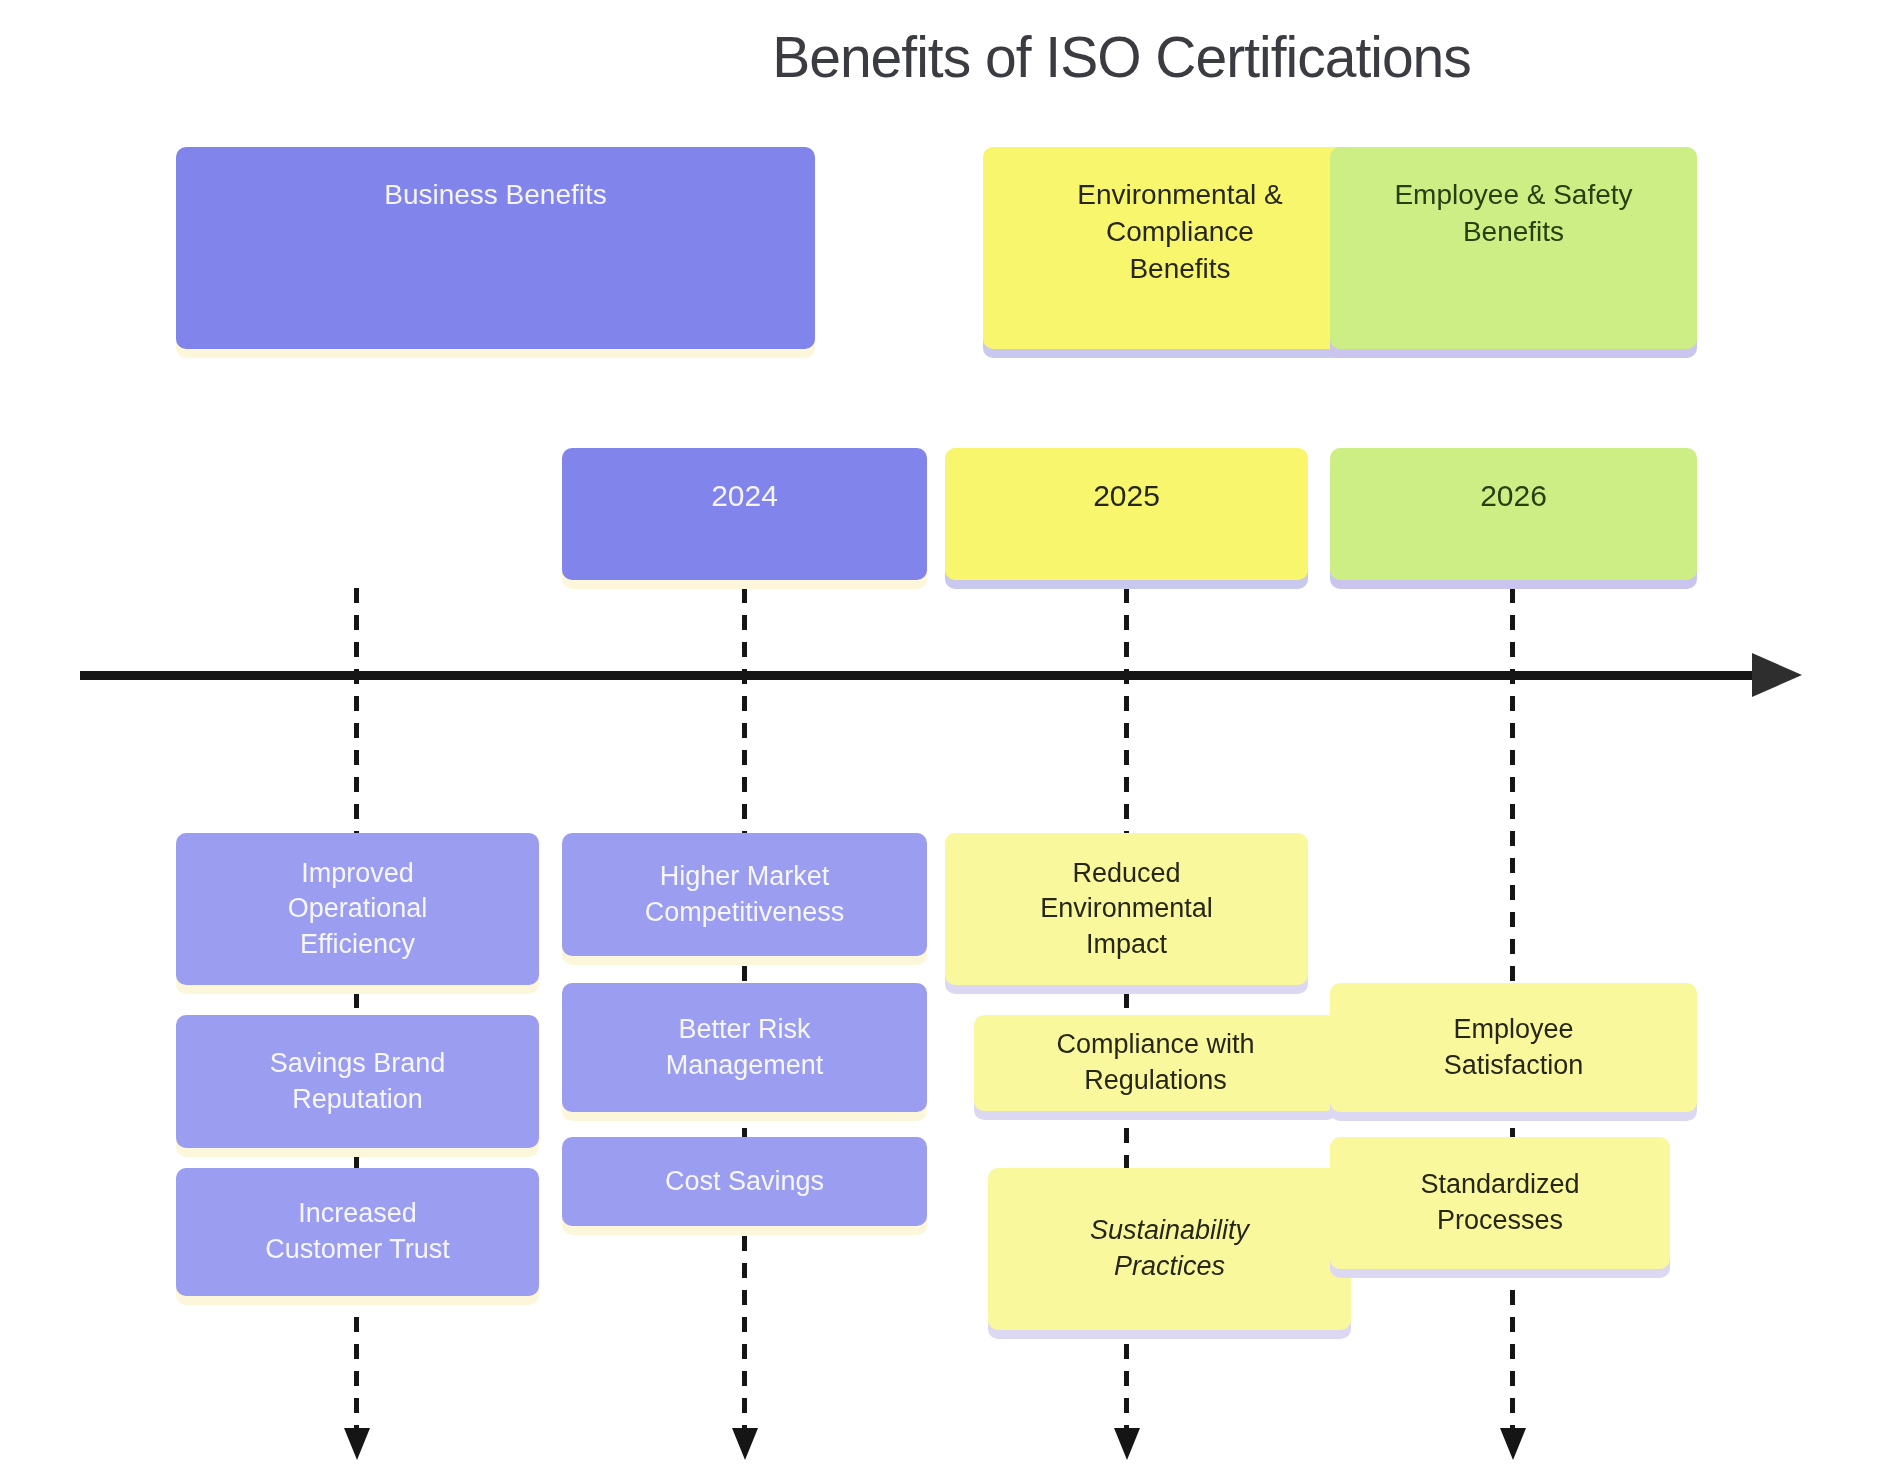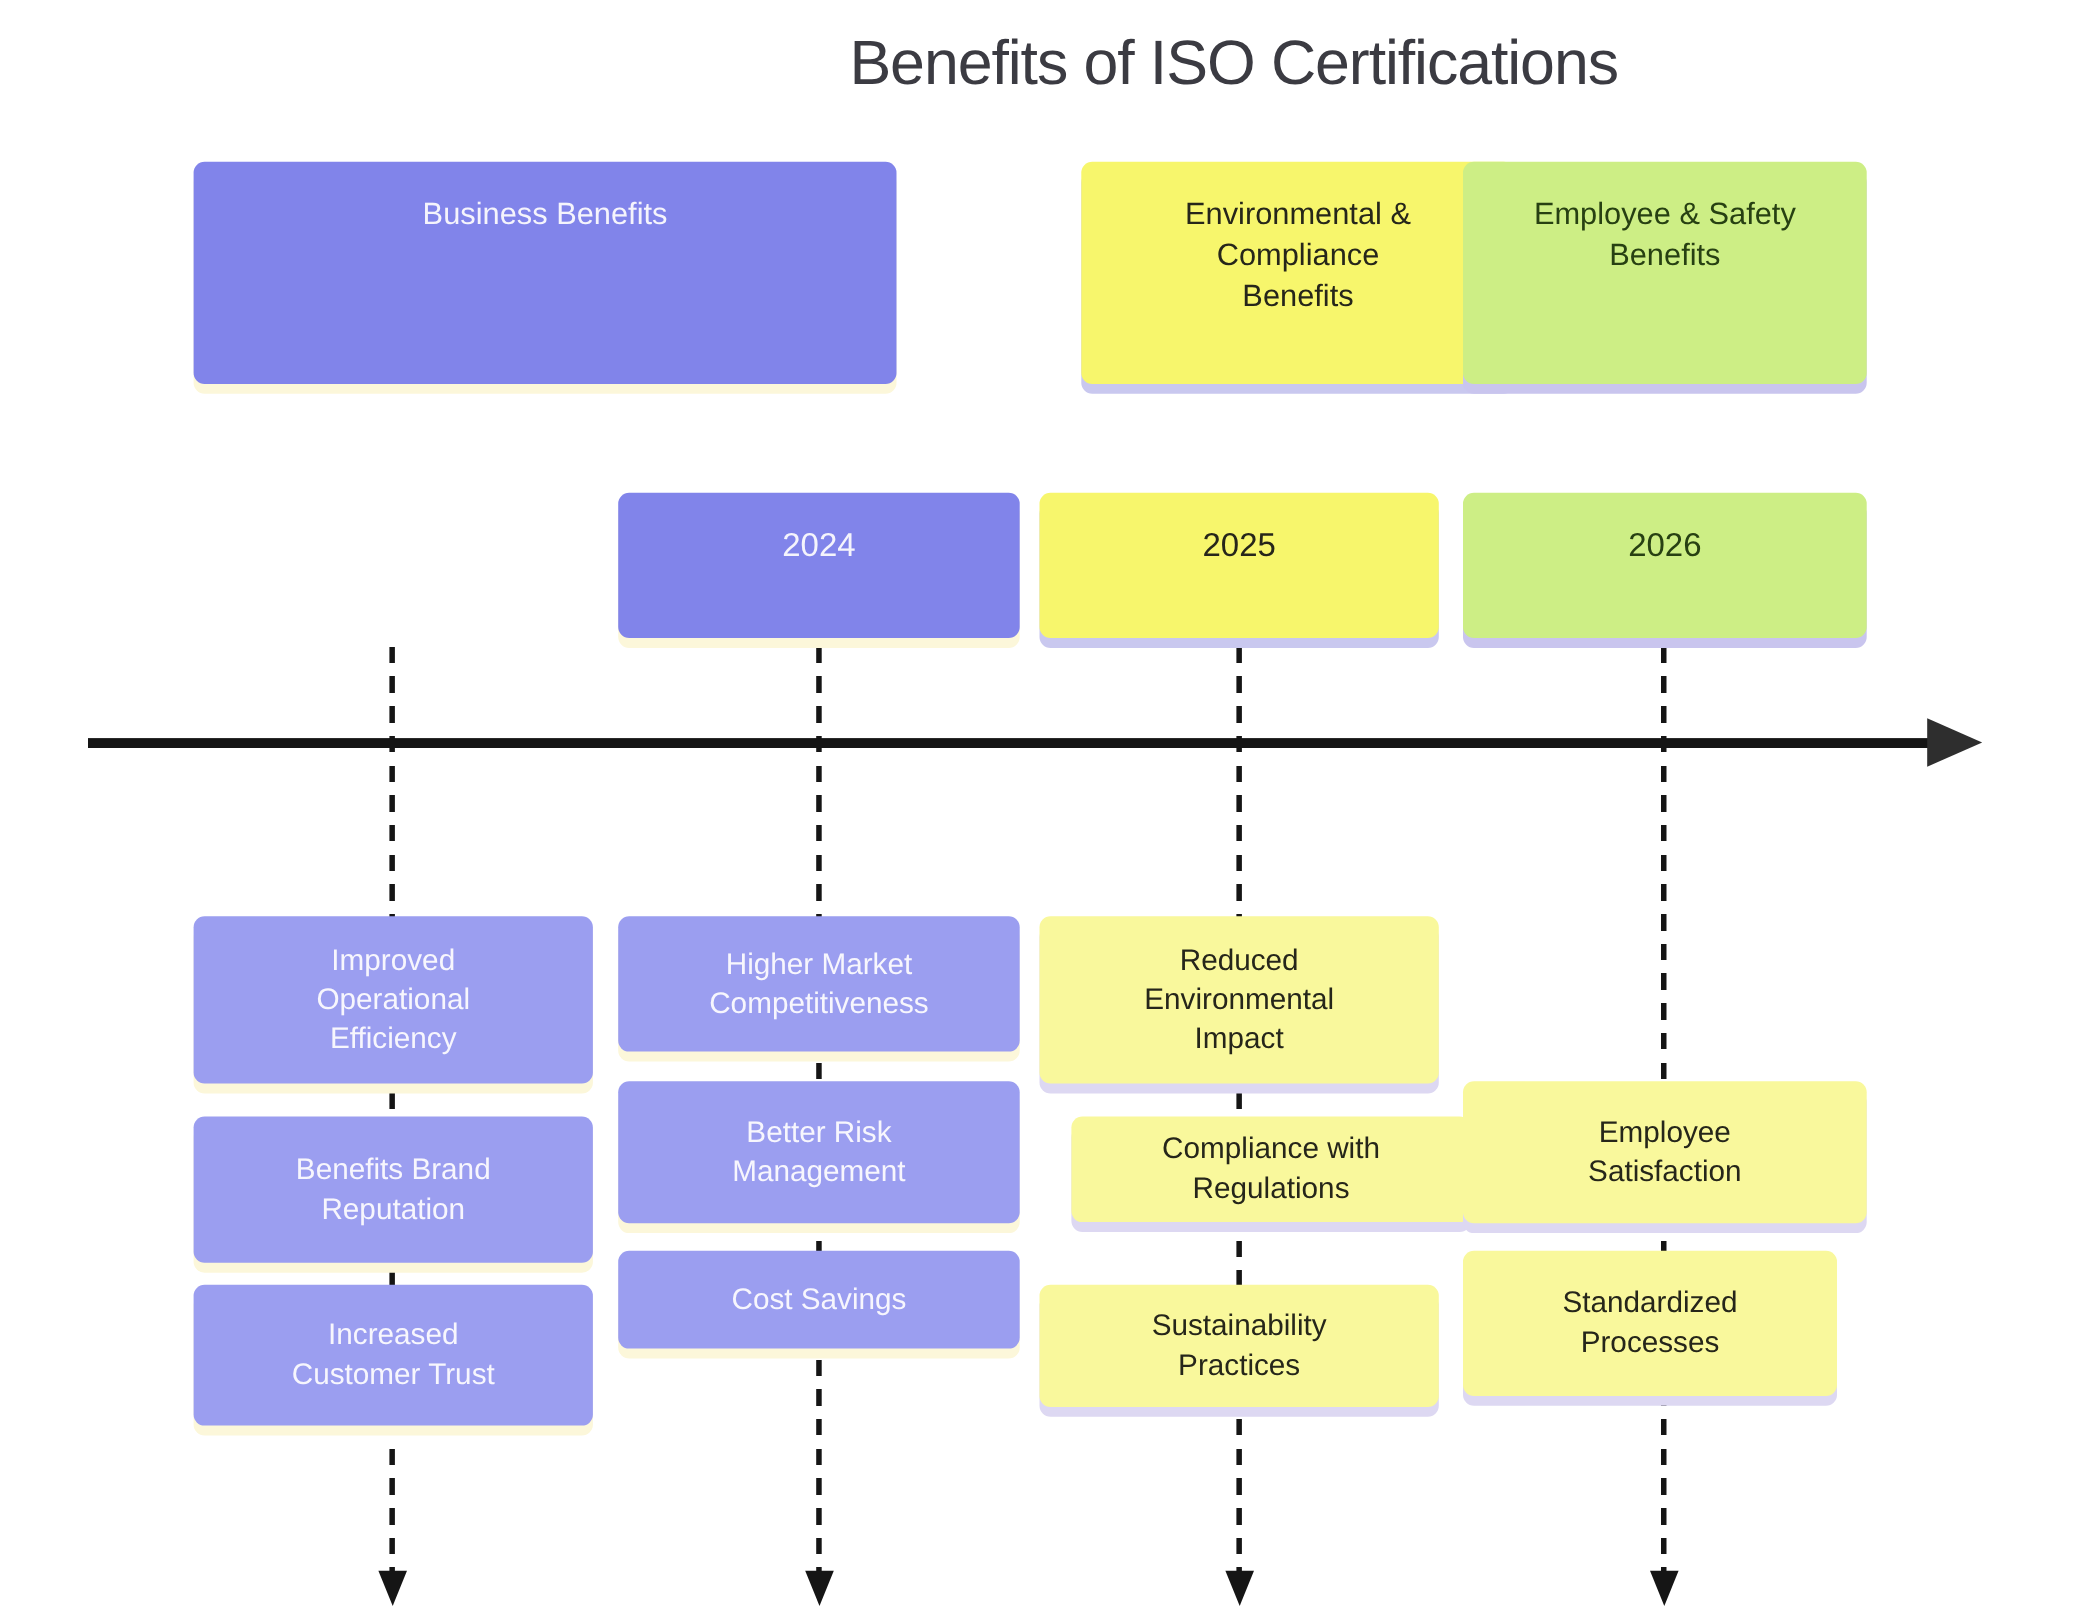"Benefits Brand" div.box { text: Benefits -> Savings }
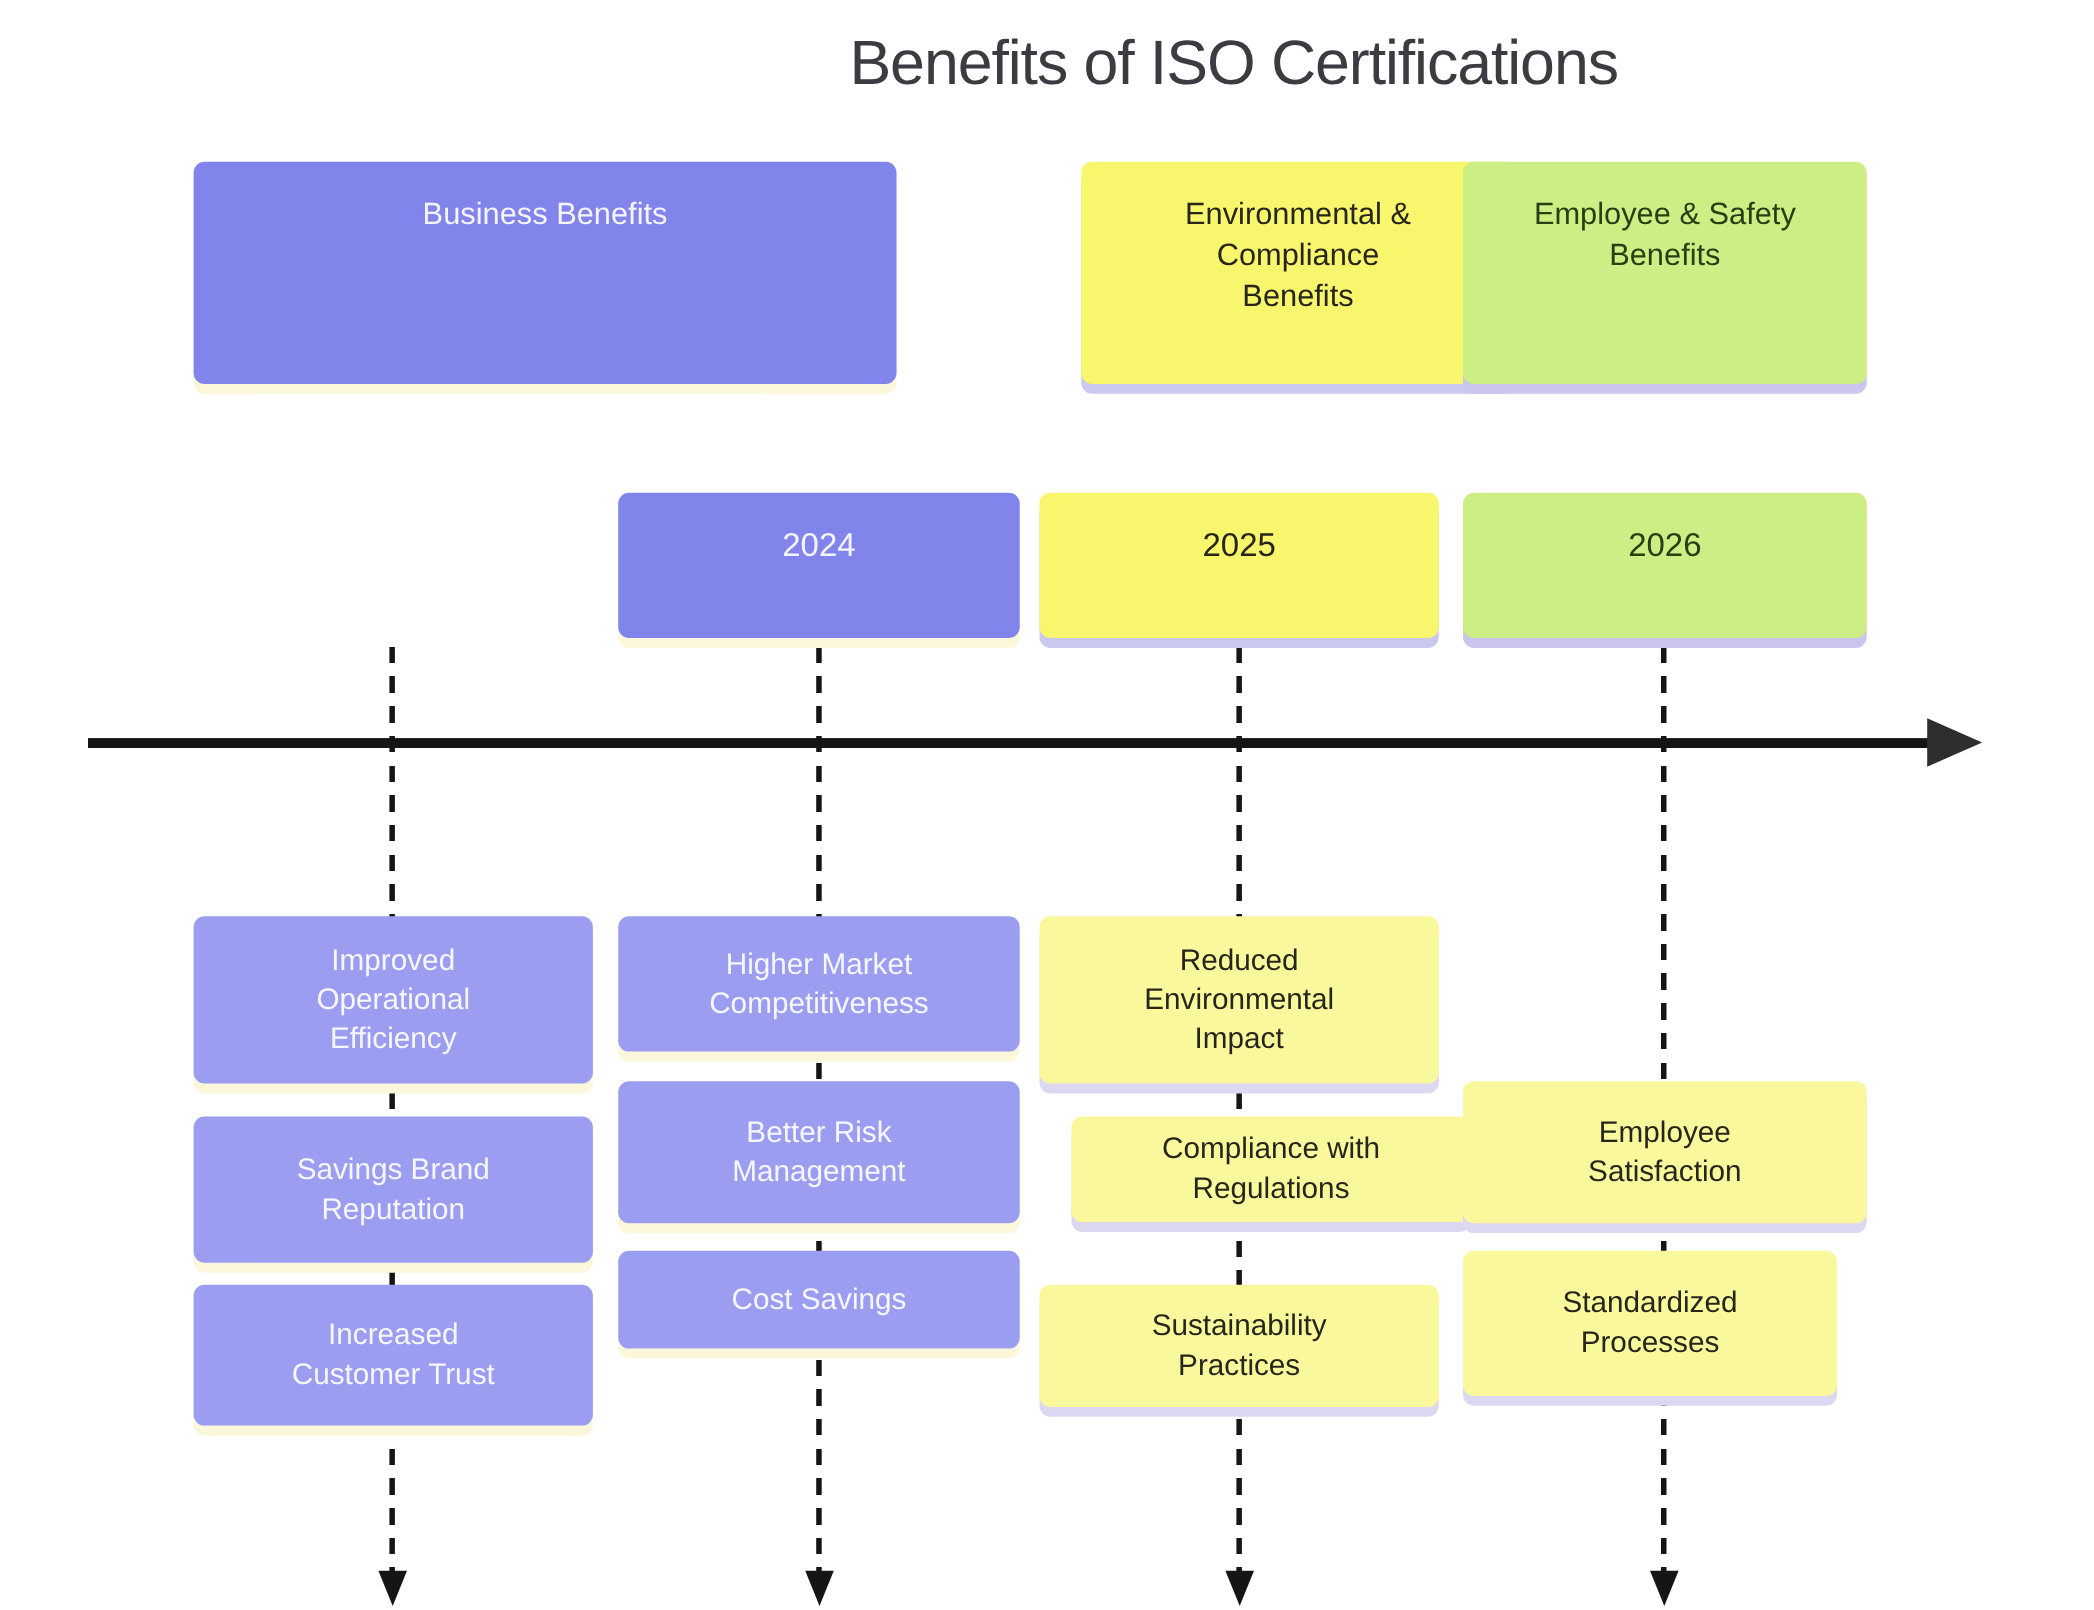"Sustainability" div.box { font-style: none -> italic; height: 111px -> 162px; left: 945px -> 988px }
